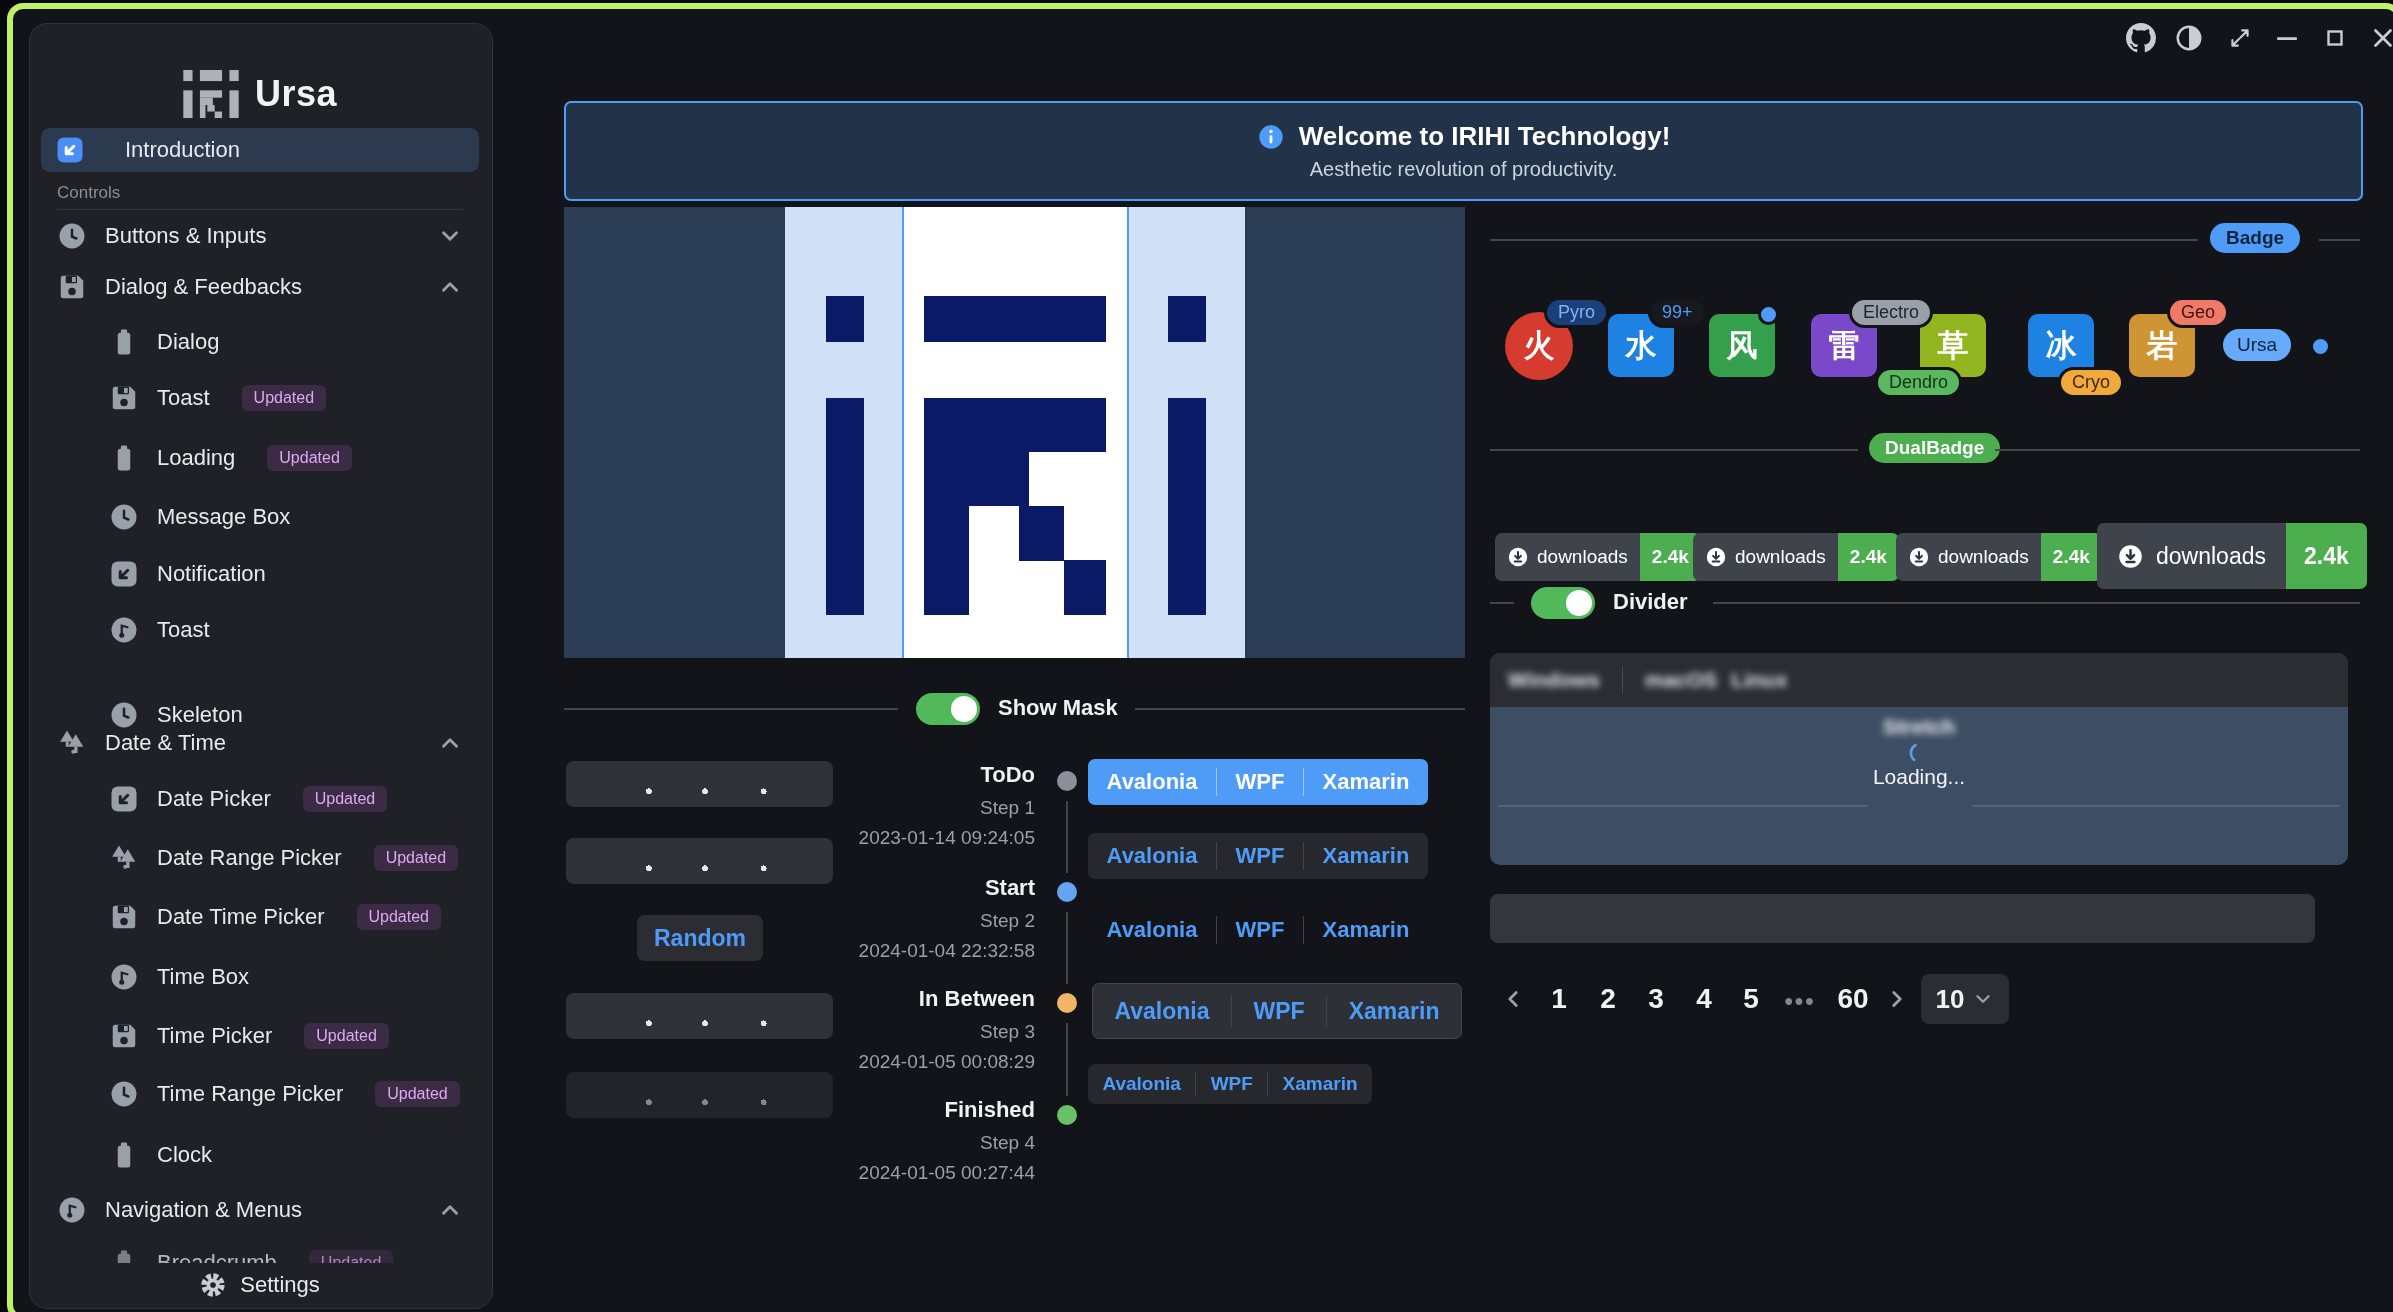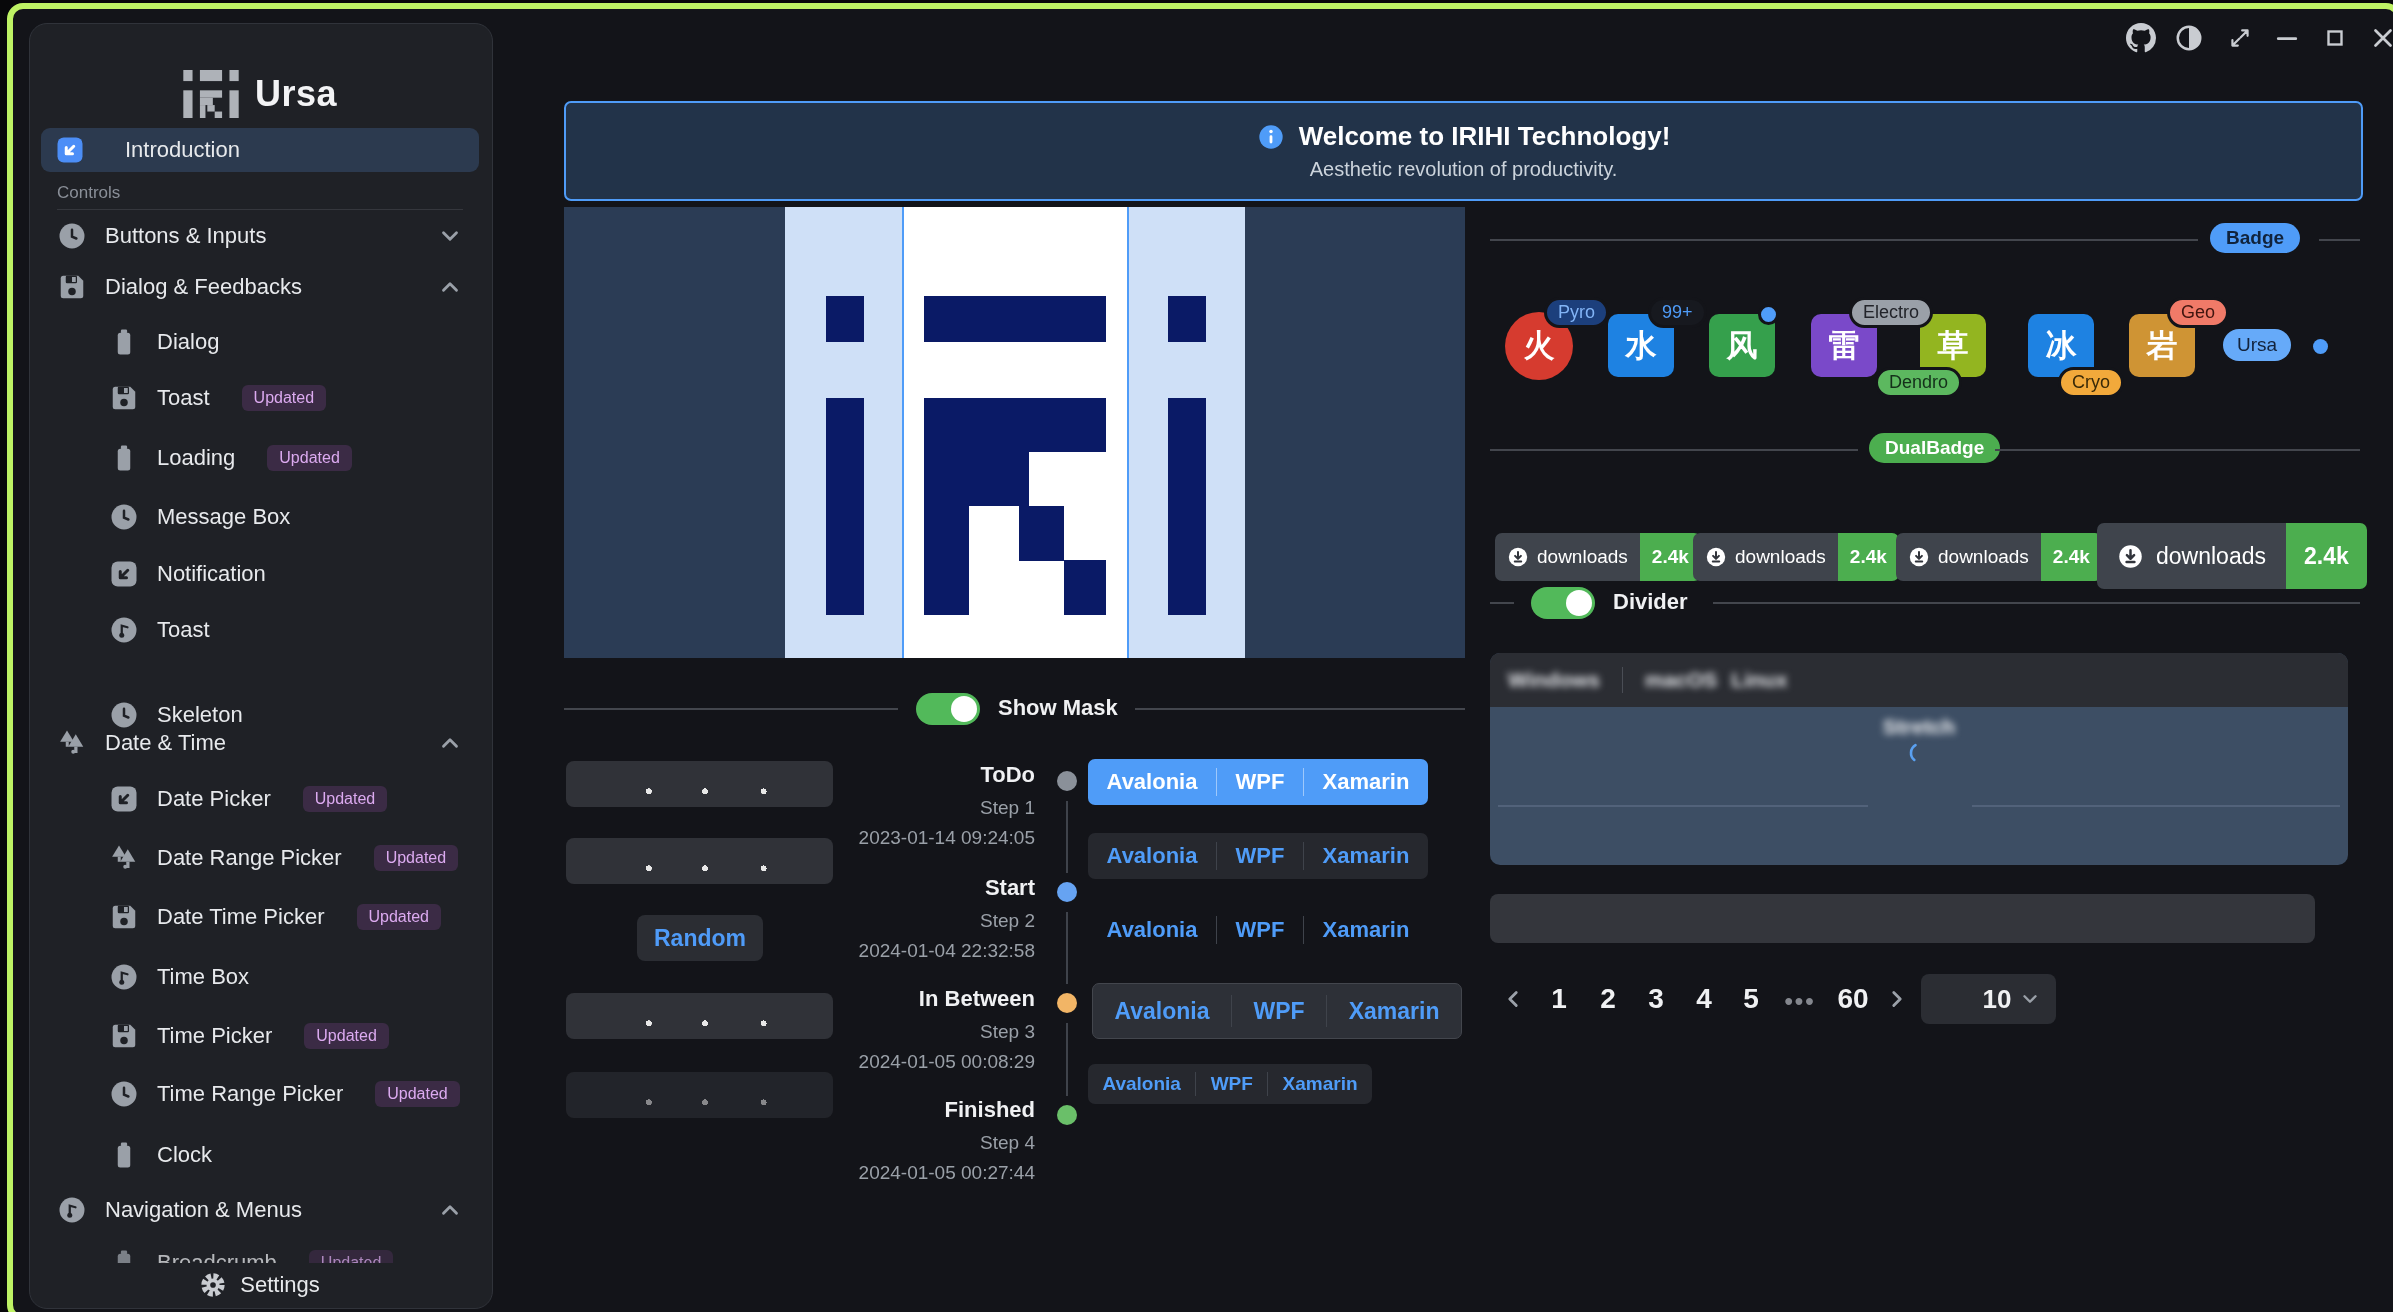"Loading..." div.abs { html: none -> <div>Loading...</div> }
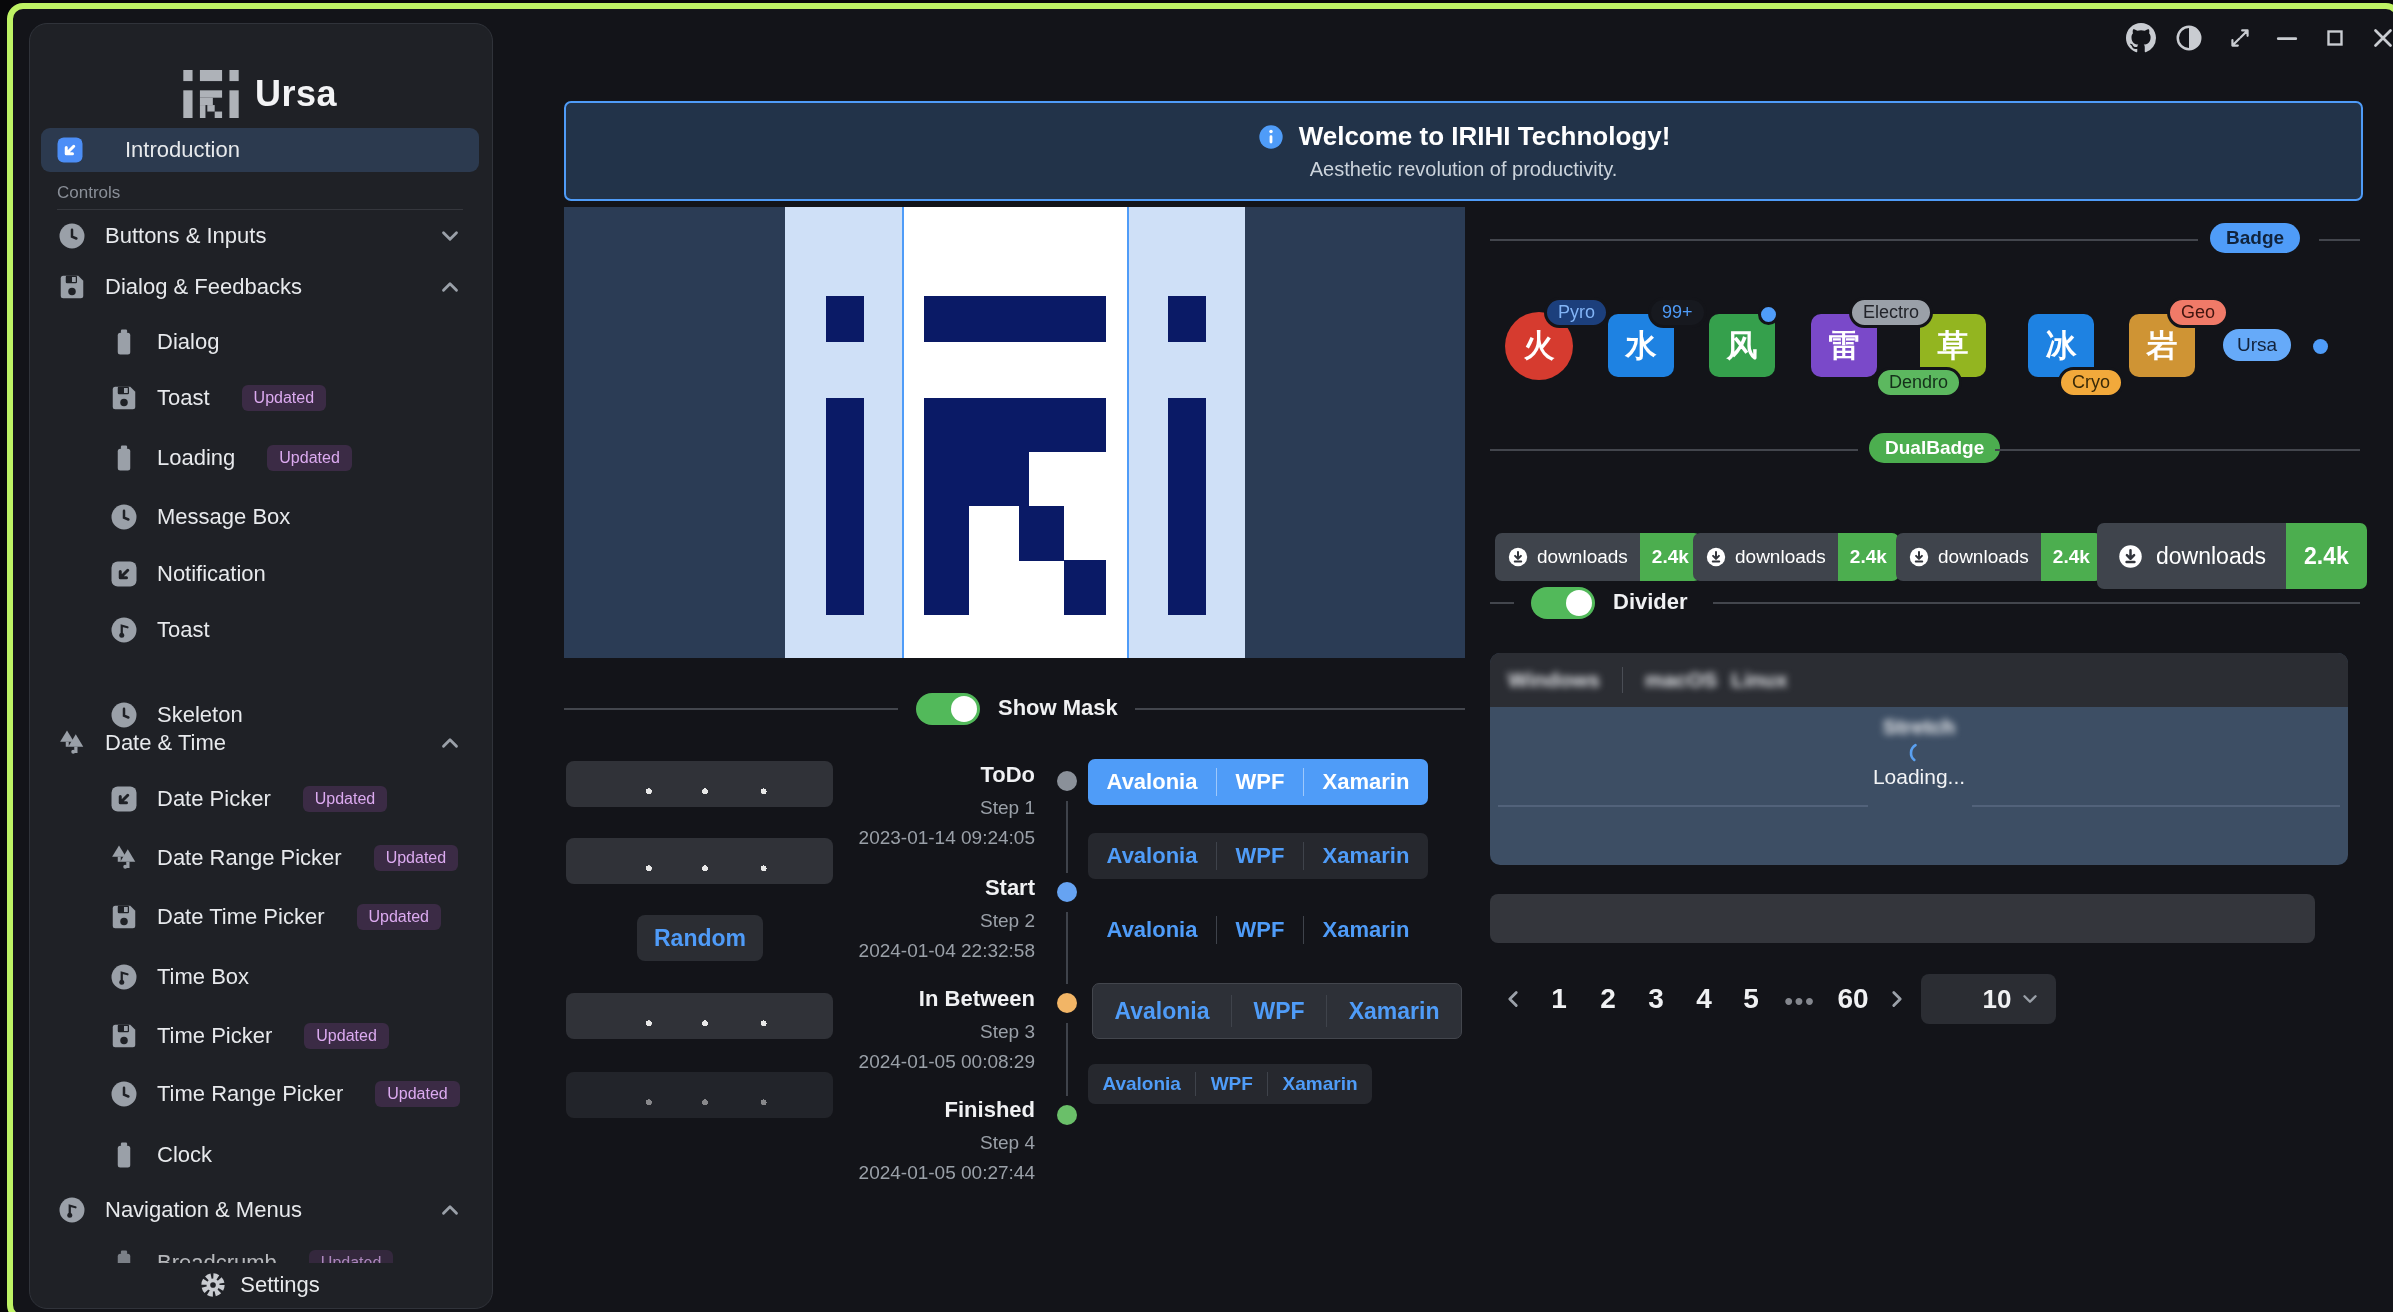"10" .pgsize { padding-left: 47px -> none }
